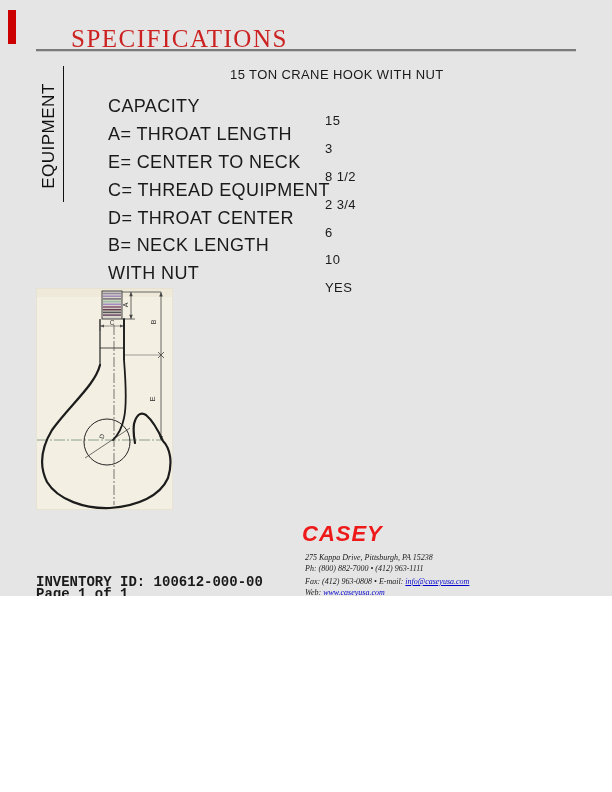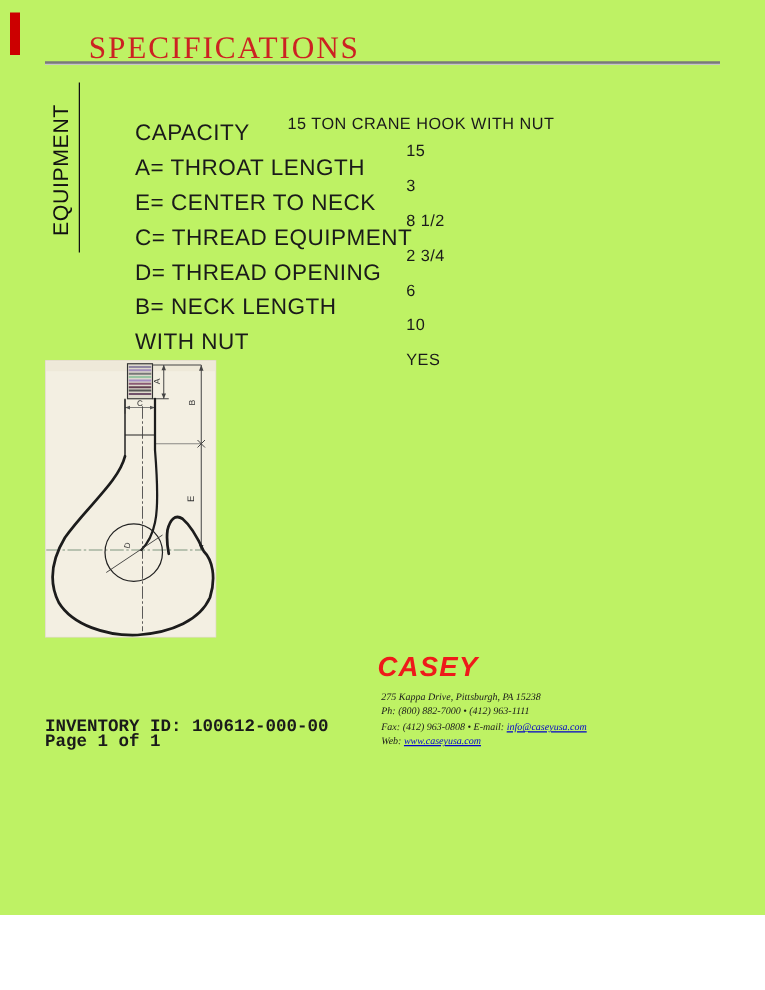"SPECIFICATIONS" .page { background: #bef264 -> #e5e5e5; height: 732px -> 596px }
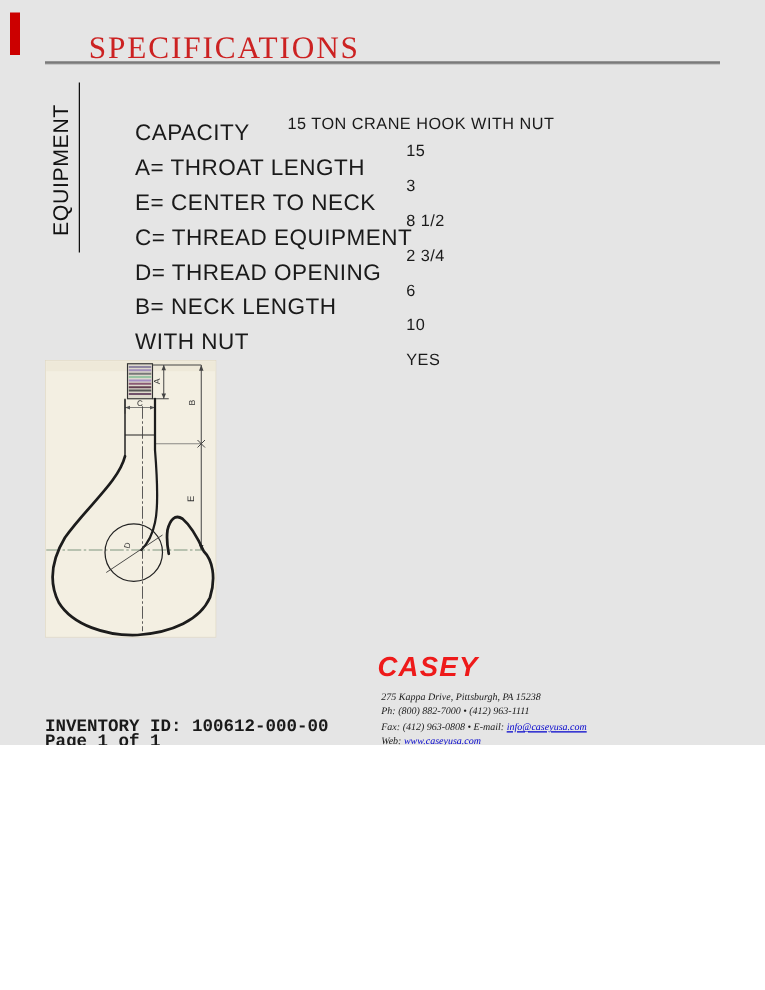"15 TON CRANE HOOK WITH" .spec-title { margin-top: 24px -> none }
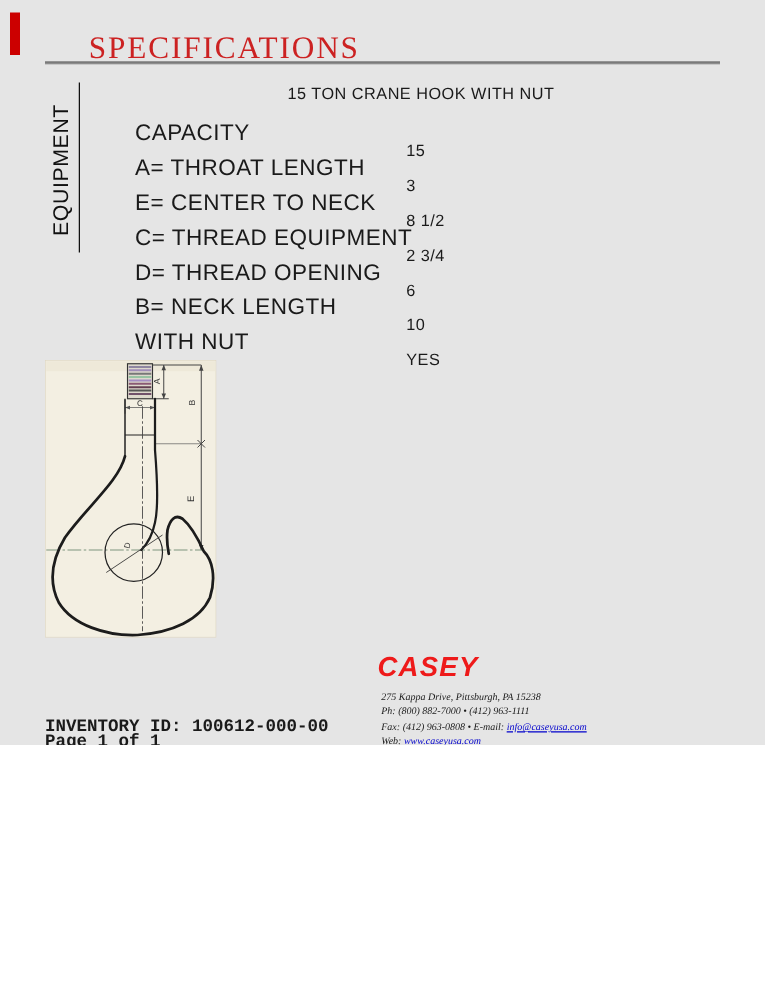"D= THREAD OPENING" div.spec-label { text: THREAD OPENING -> THROAT CENTER }
